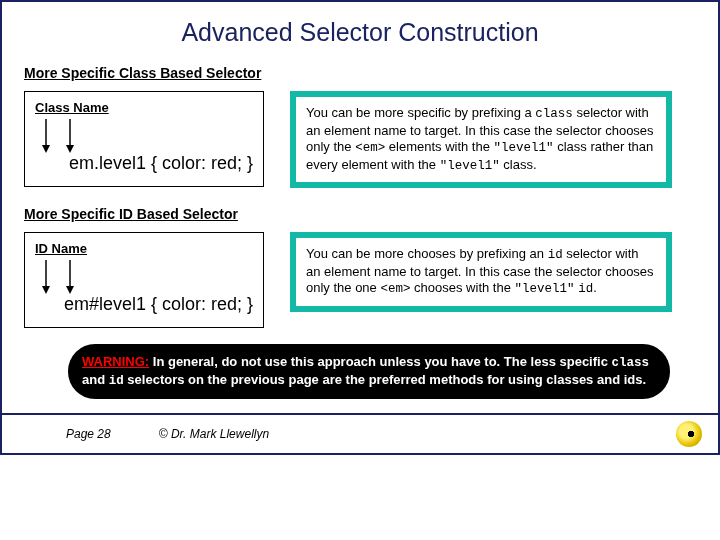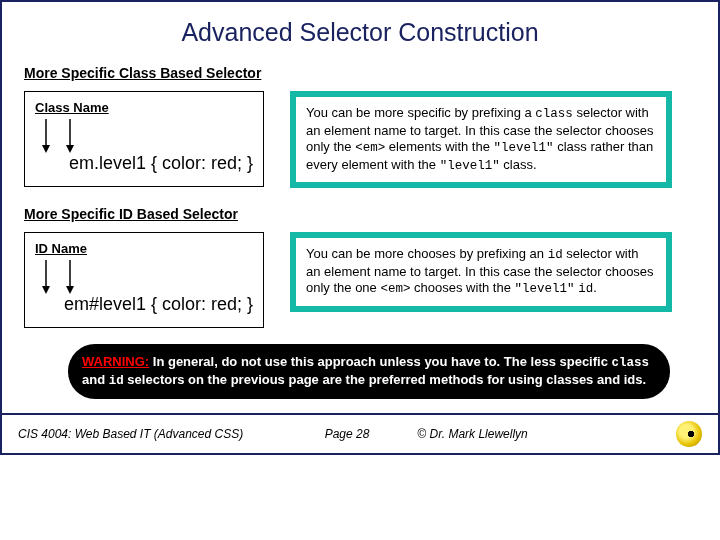"CIS 4004: Web Based IT" div.course { html: <div>CIS 4004: Web Based IT (Advanced CSS)</div> -> none }
